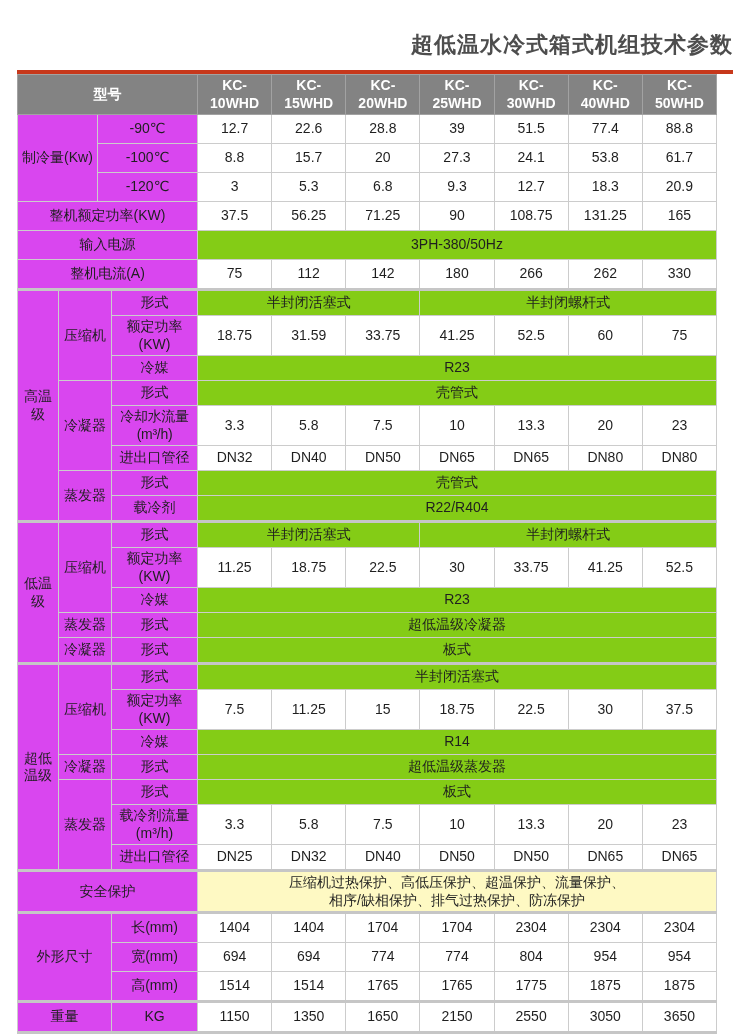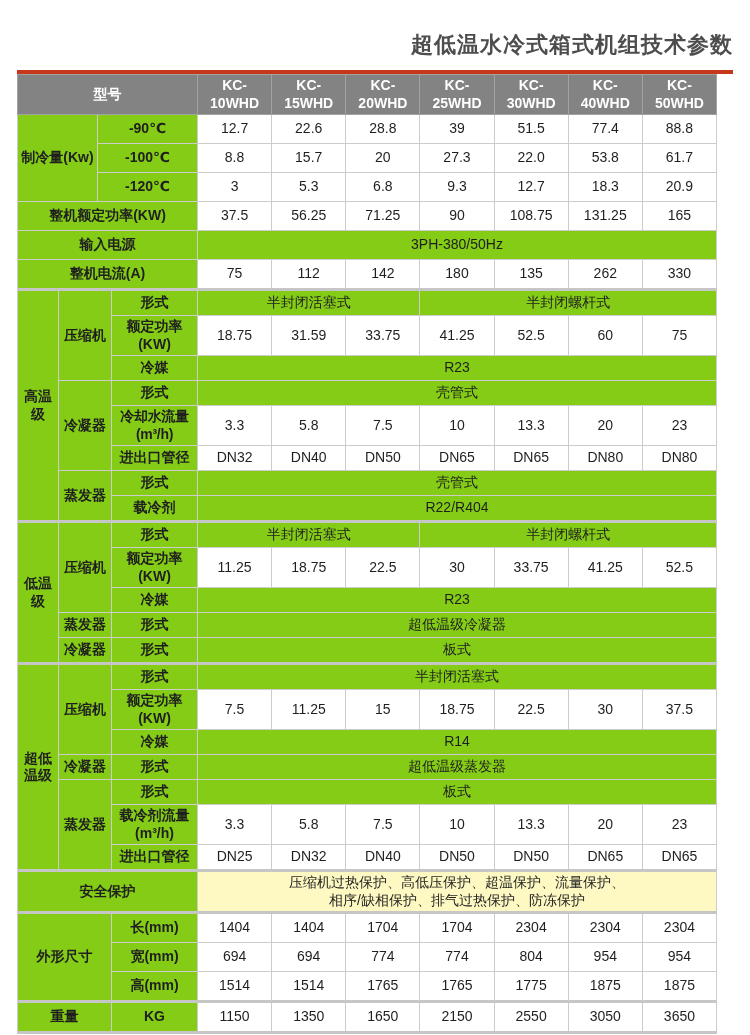"-90℃" td.lbl { background: #84cc16 -> #d946ef; font-weight: 700 -> 400 }
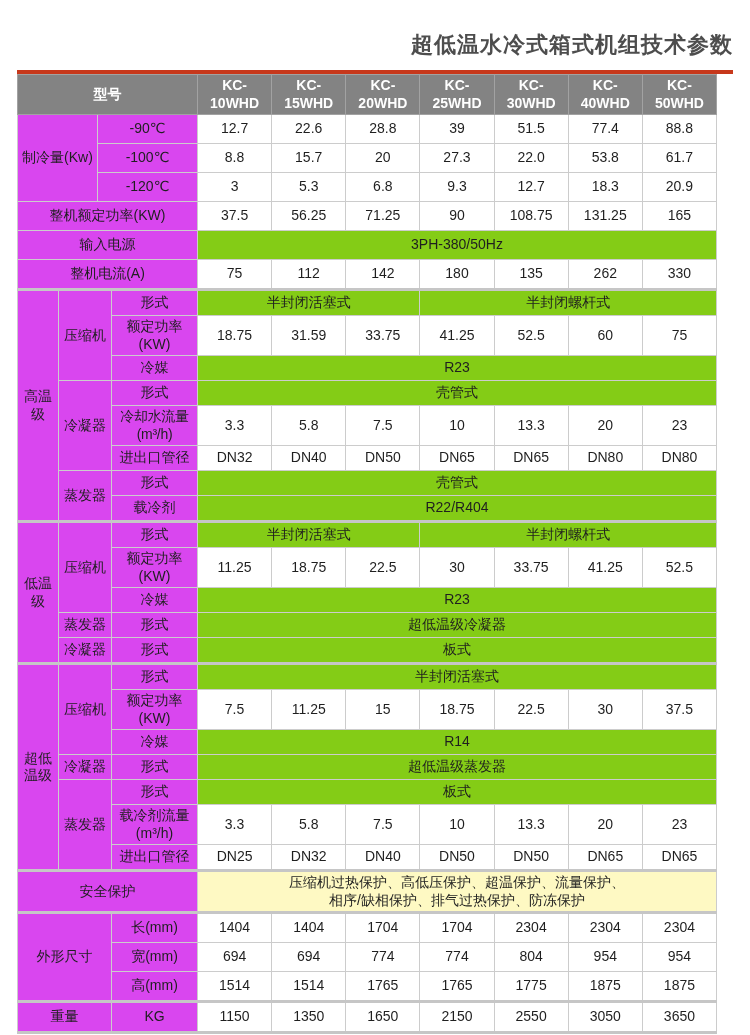"22.0" td.v { text: 22.0 -> 24.1 }
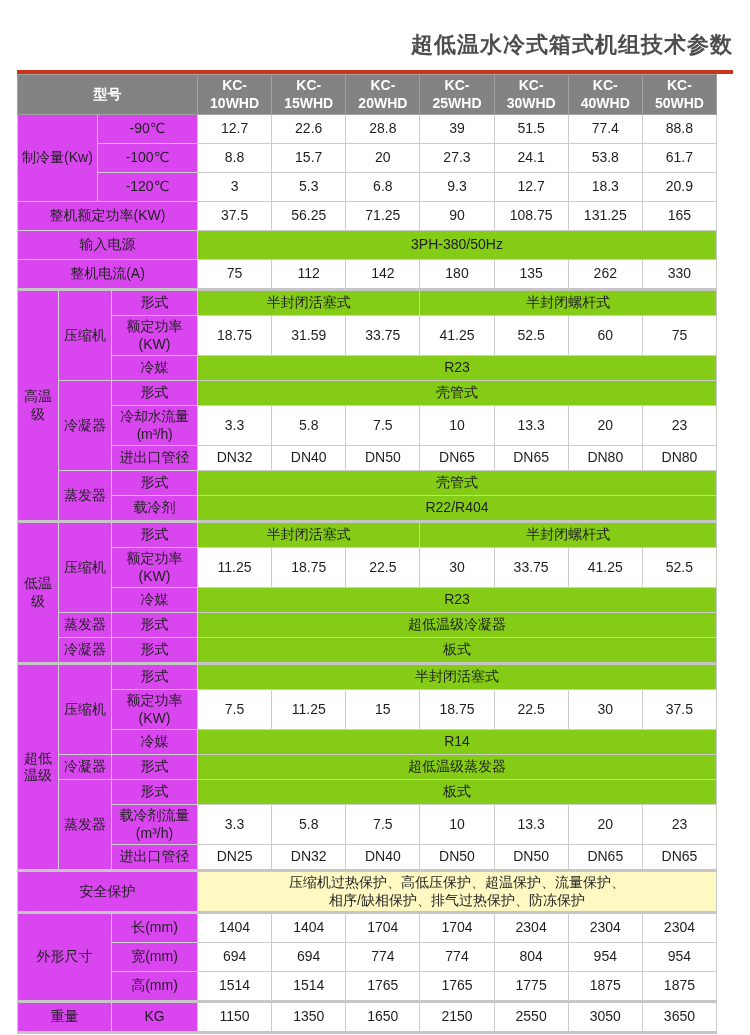"135" td.v { text: 135 -> 266 }
